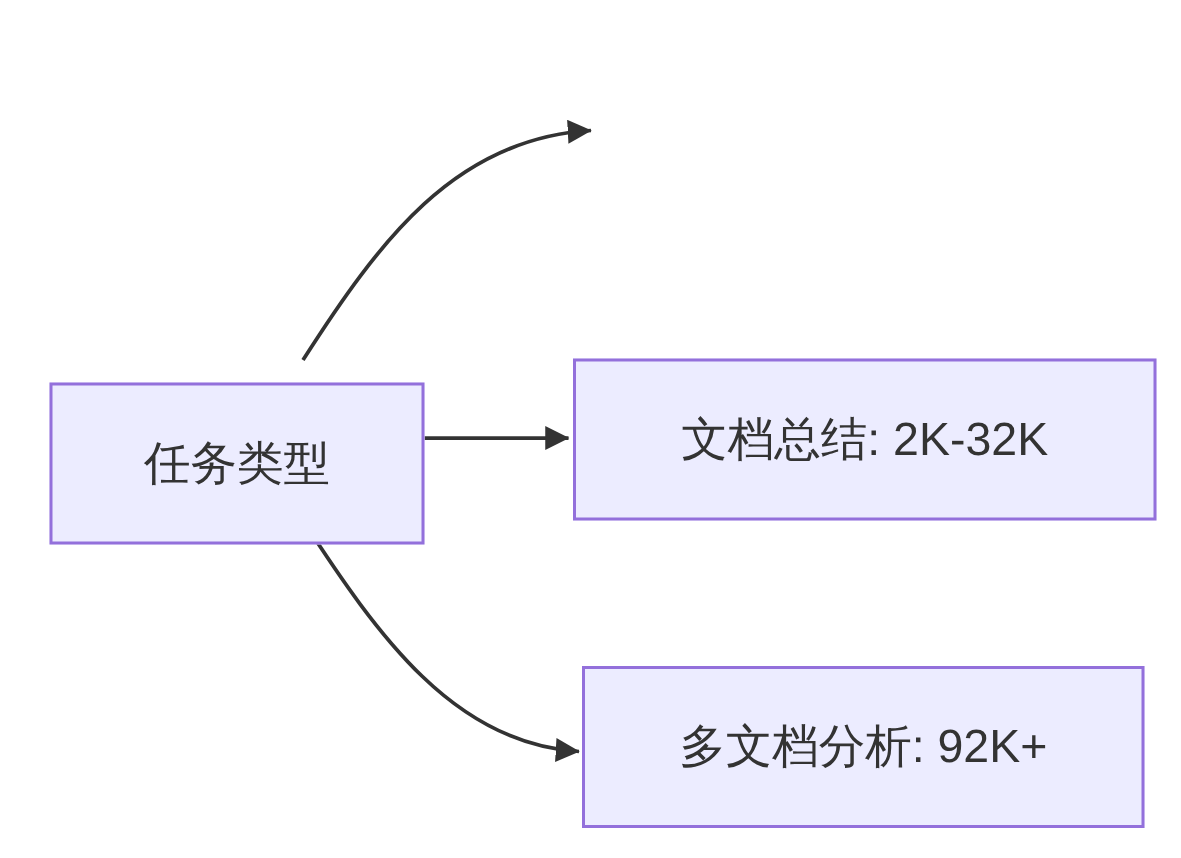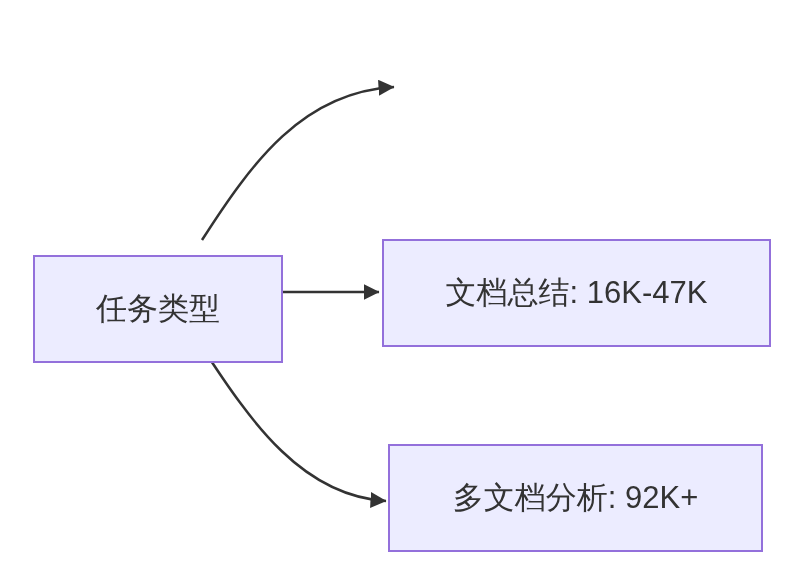"文档总结: 16K-47K" span { text: 16K-47K -> 2K-32K }
